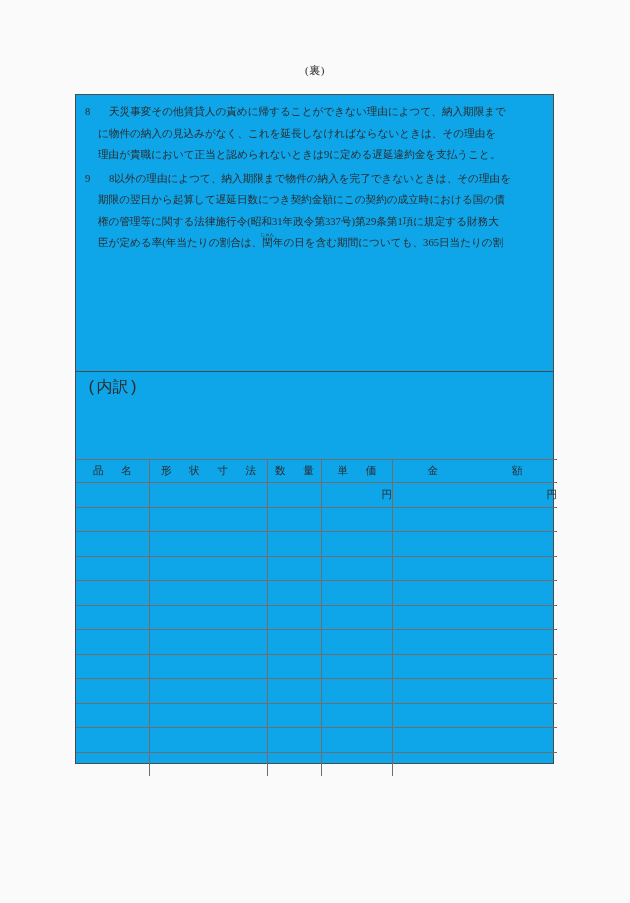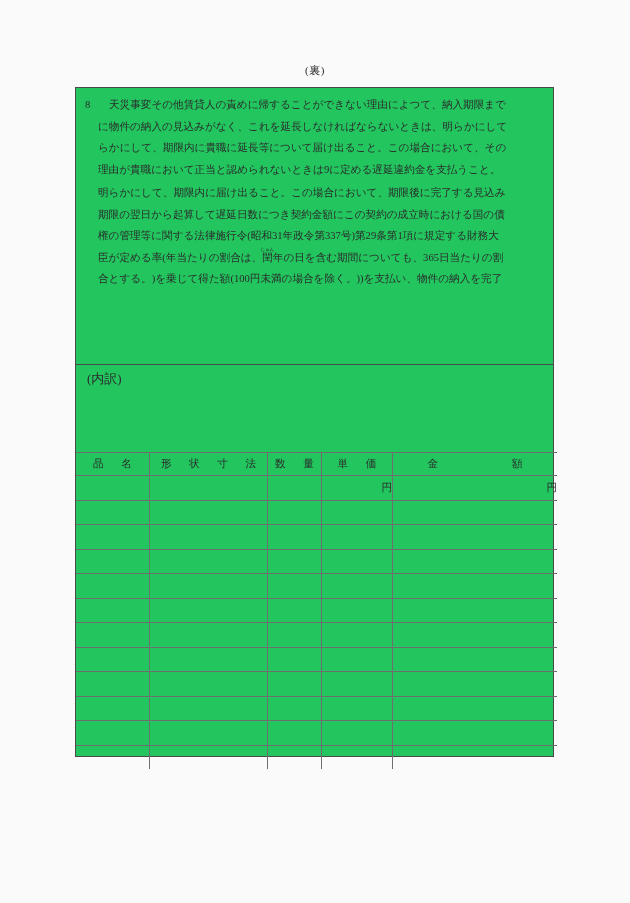"8 天災事変その他賃貸人の責めに帰することができない理由によつて、納入期限まで" .doc-frame { background: #22c55e -> #0ea5e9; top: 87px -> 94px }
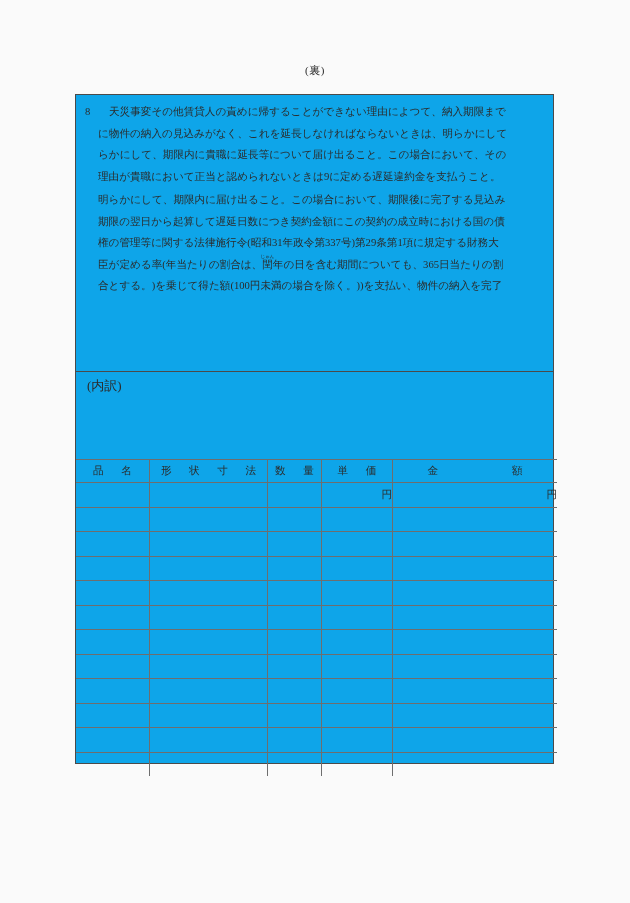"に物件の納入の見込みがなく、これを延長しなければならないときは、明らかにして" span { text: 明らかにして -> その理由を }
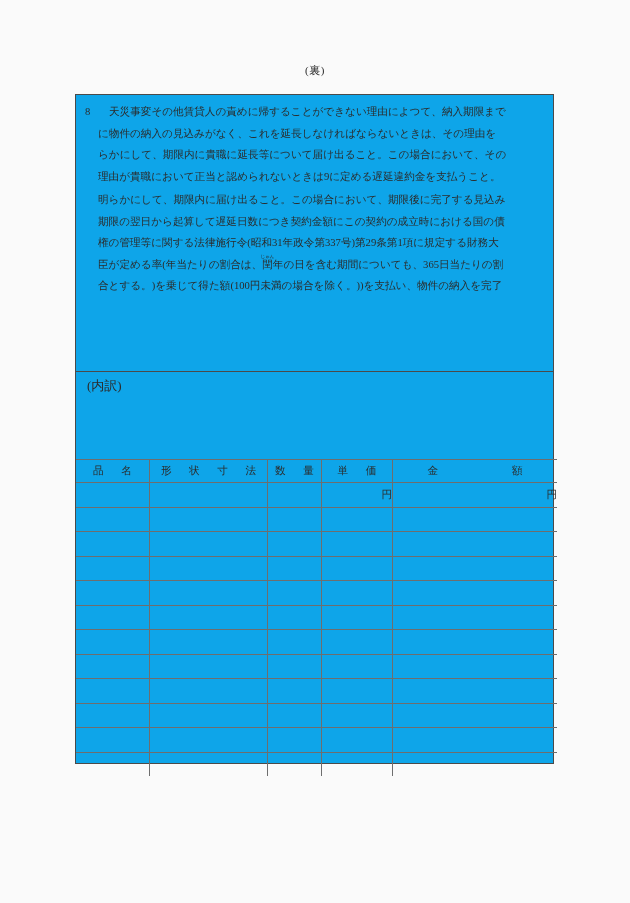"らかにして、期限内に貴職に延長等について届け出ること。この場合において、その" div.clause-line { html: <div> <span>らかにして、期限内に貴職に延長等について届け出ること。この場合において、その</span> </div> -> none }
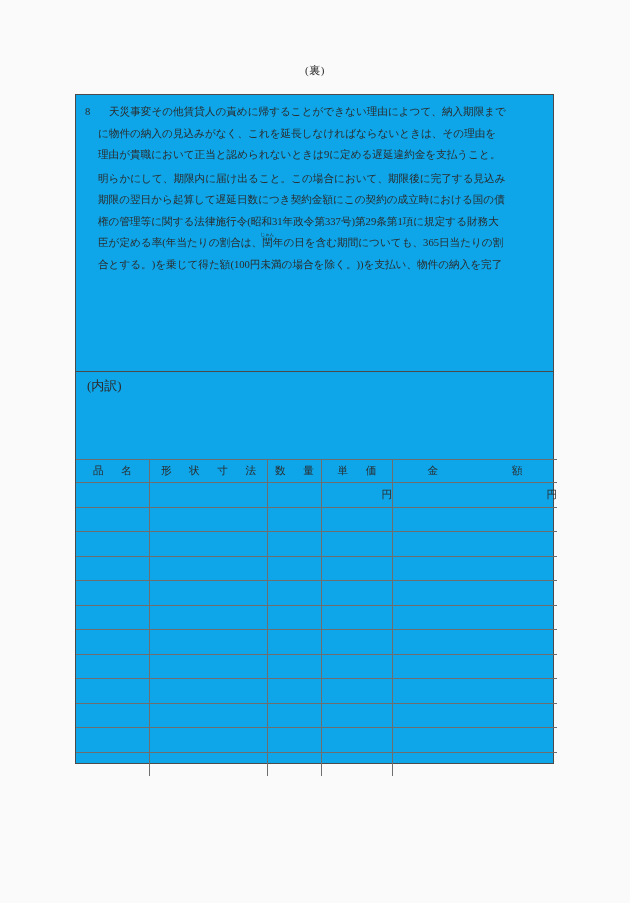"9 8以外の理由によつて、納入期限まで物件の納入を完了できないときは、その理由を" div.clause-line { html: none -> <div> <span>9</span><span></span><span>8以外の理由によつて、納入期限まで物件の納入を完了できないときは、その理由を</span> </div> }
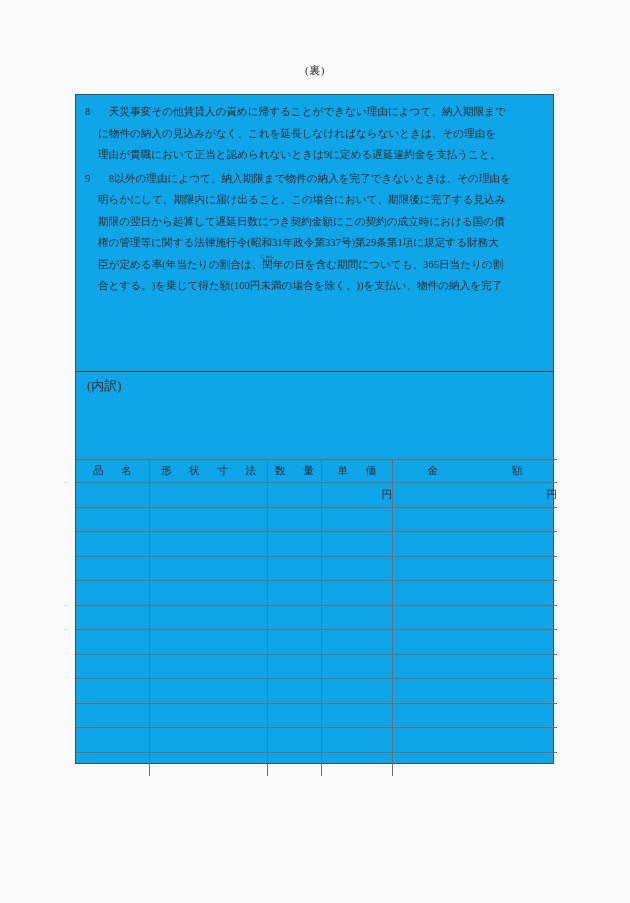"明らかにして、期限内に届け出ること。この場合において、期限後に完了する見込み" div.clause-line { html: <div> <span>明らかにして、期限内に届け出ること。この場合において、期限後に完了する見込み</span> </div> -> none }
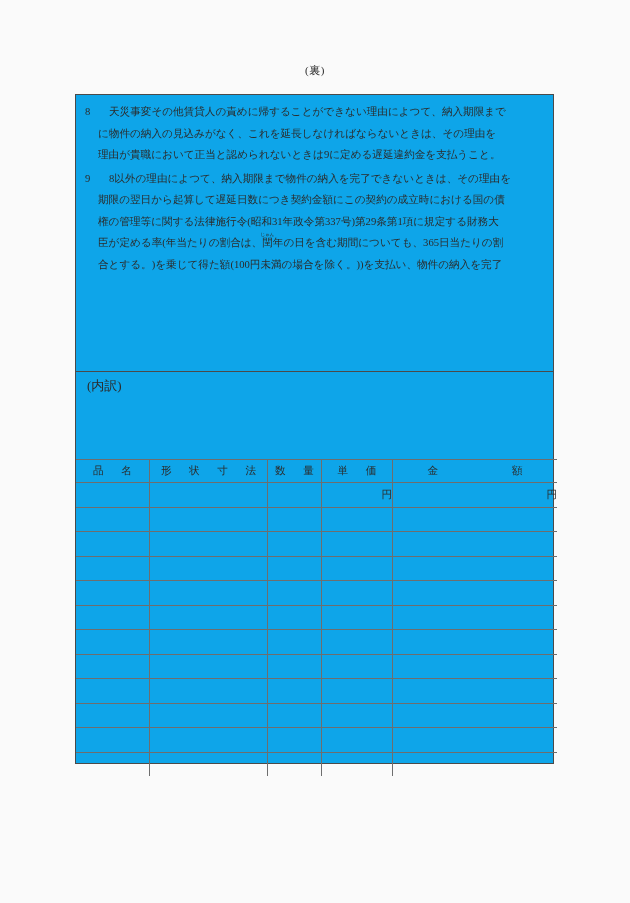"合とする。)を乗じて得た額(100円未満の場合を除く。))を支払い、物件の納入を" div.clause-line { html: <div> <span>合とする。)を乗じて得た額(100円未満の場合を除く。))を支払い、物件の納入を完了</span> </div> -> none }
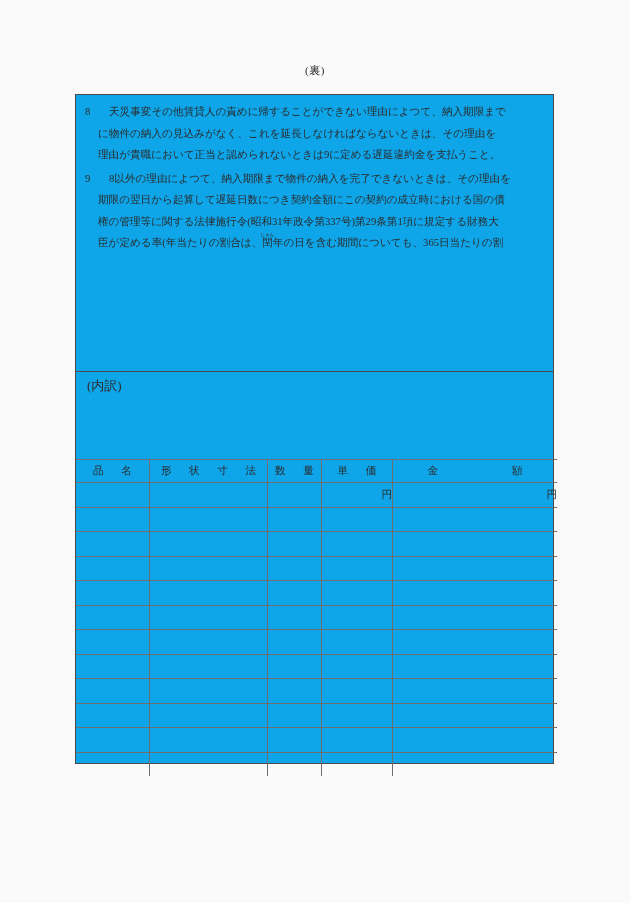"(内訳)" .breakdown-label { font-family: none -> Liberation Mono, monospace; font-size: 13px -> 16px }
